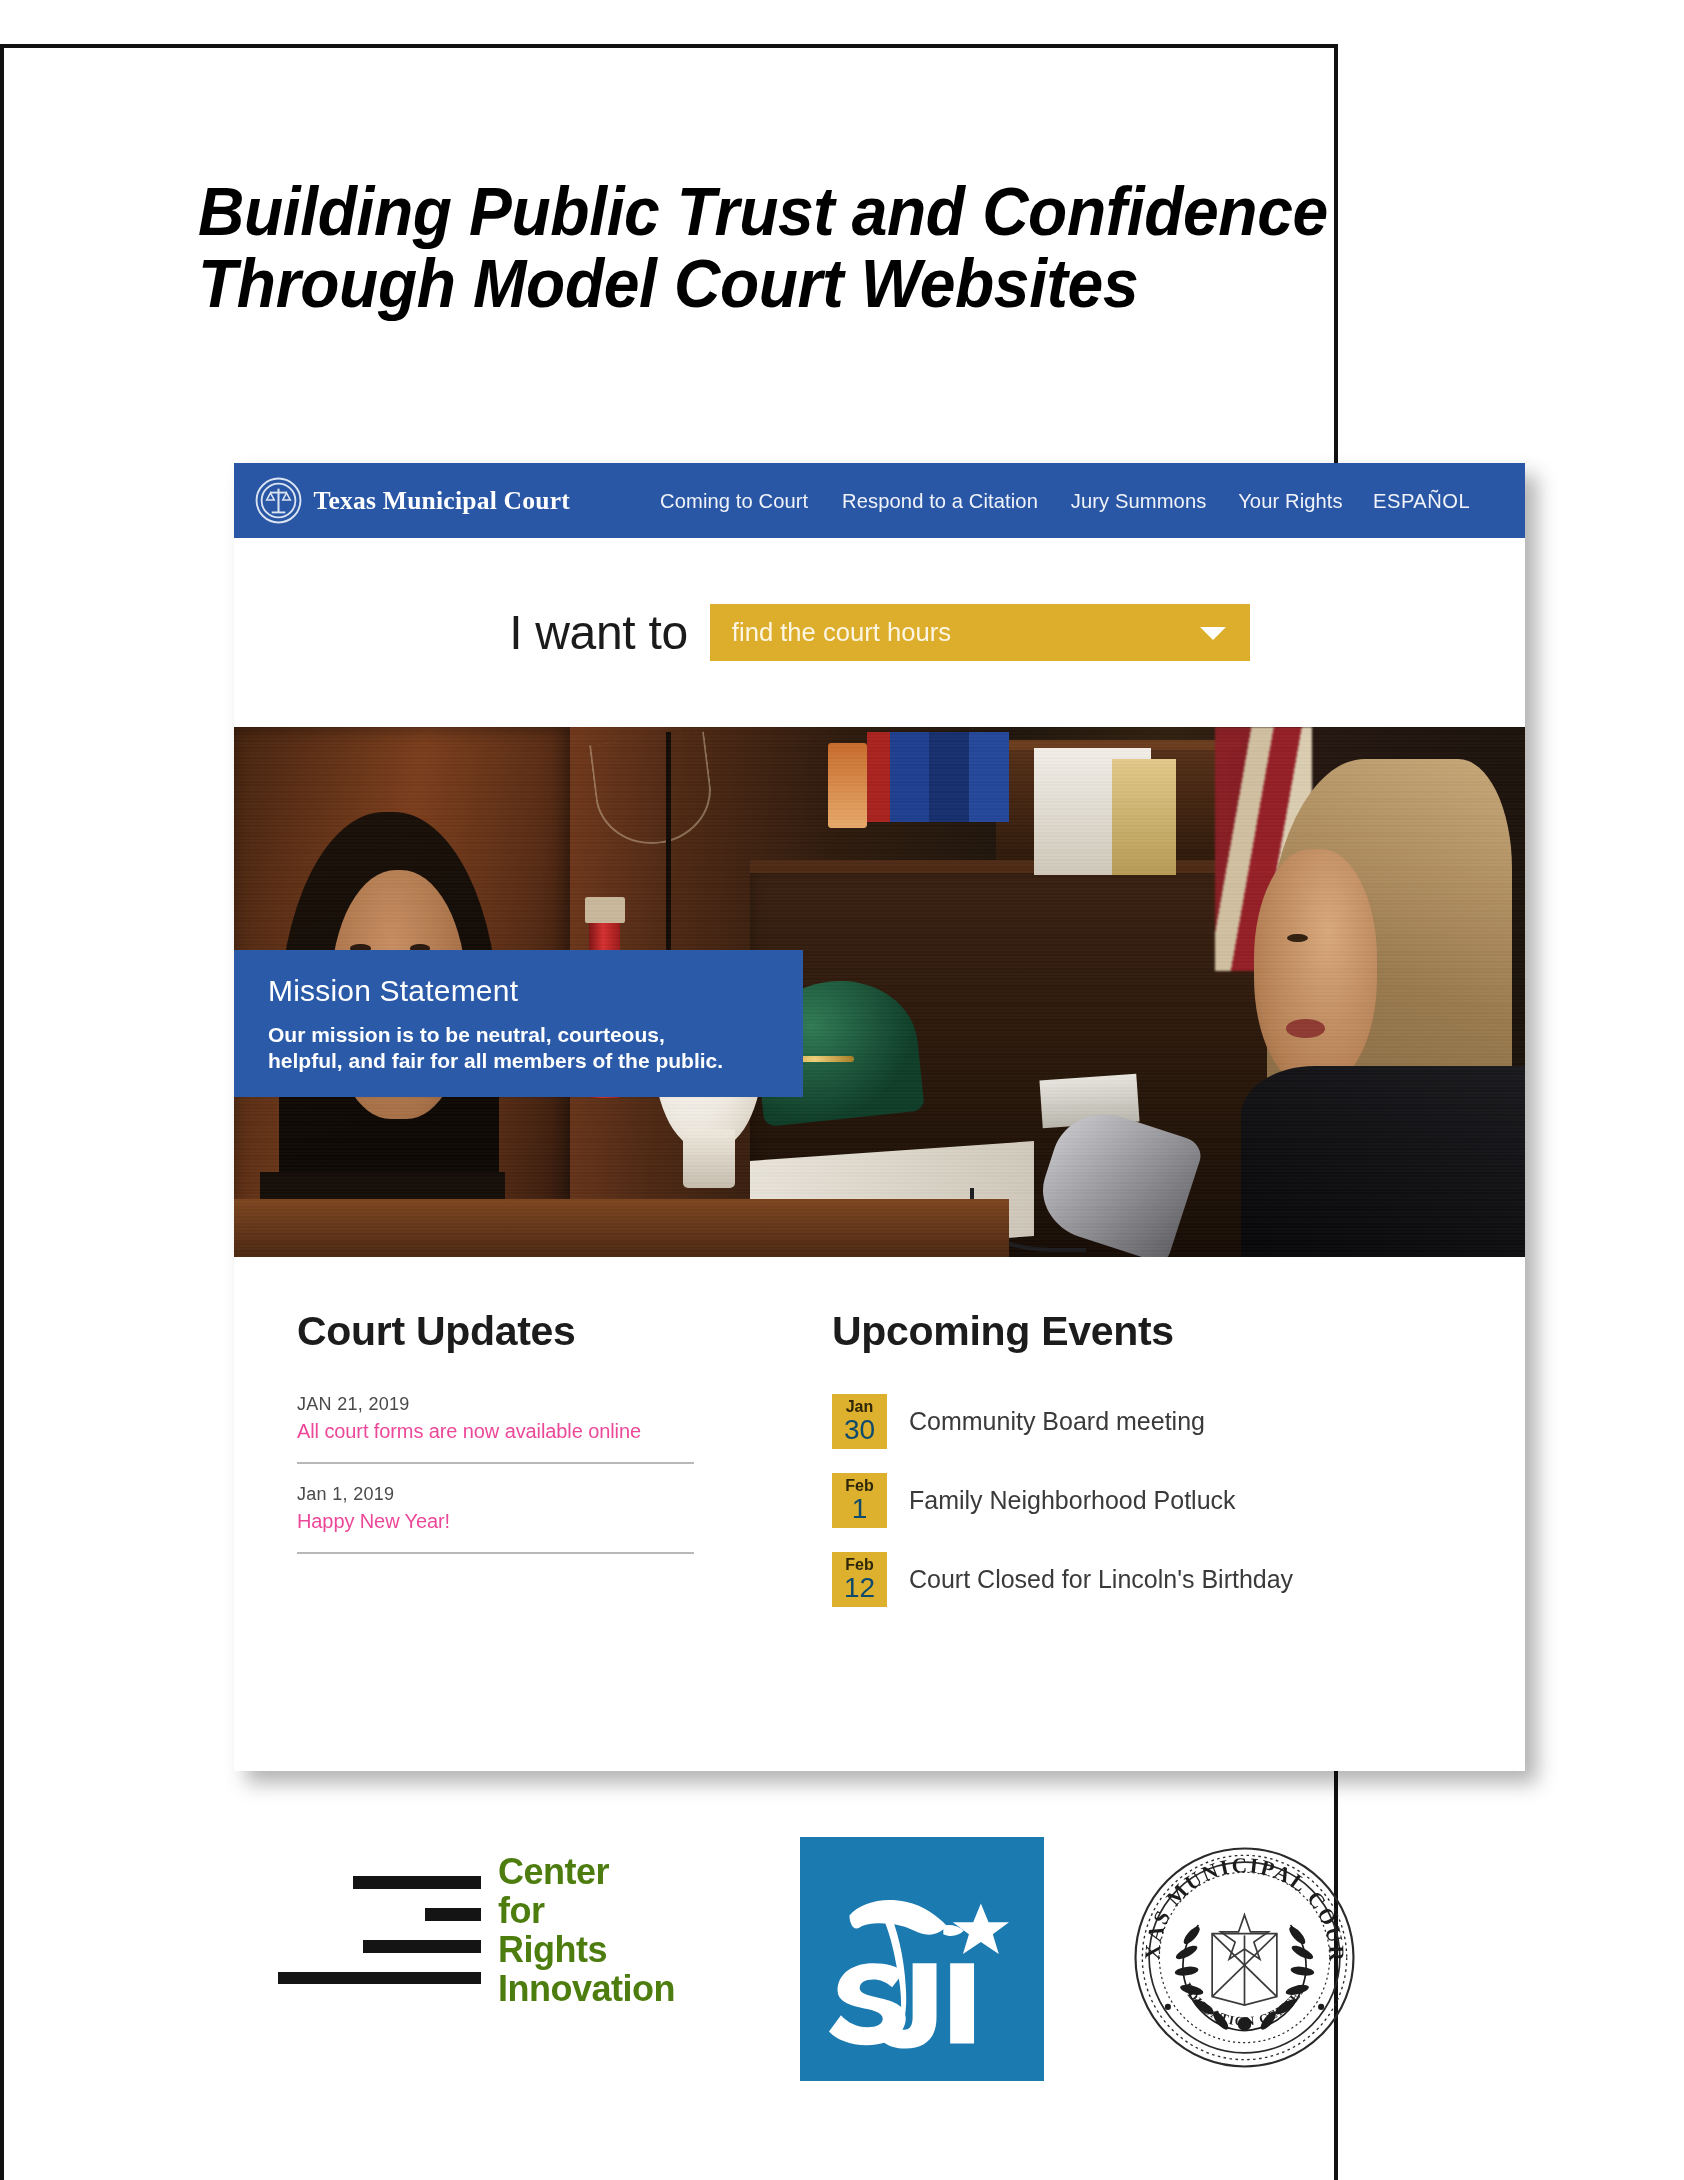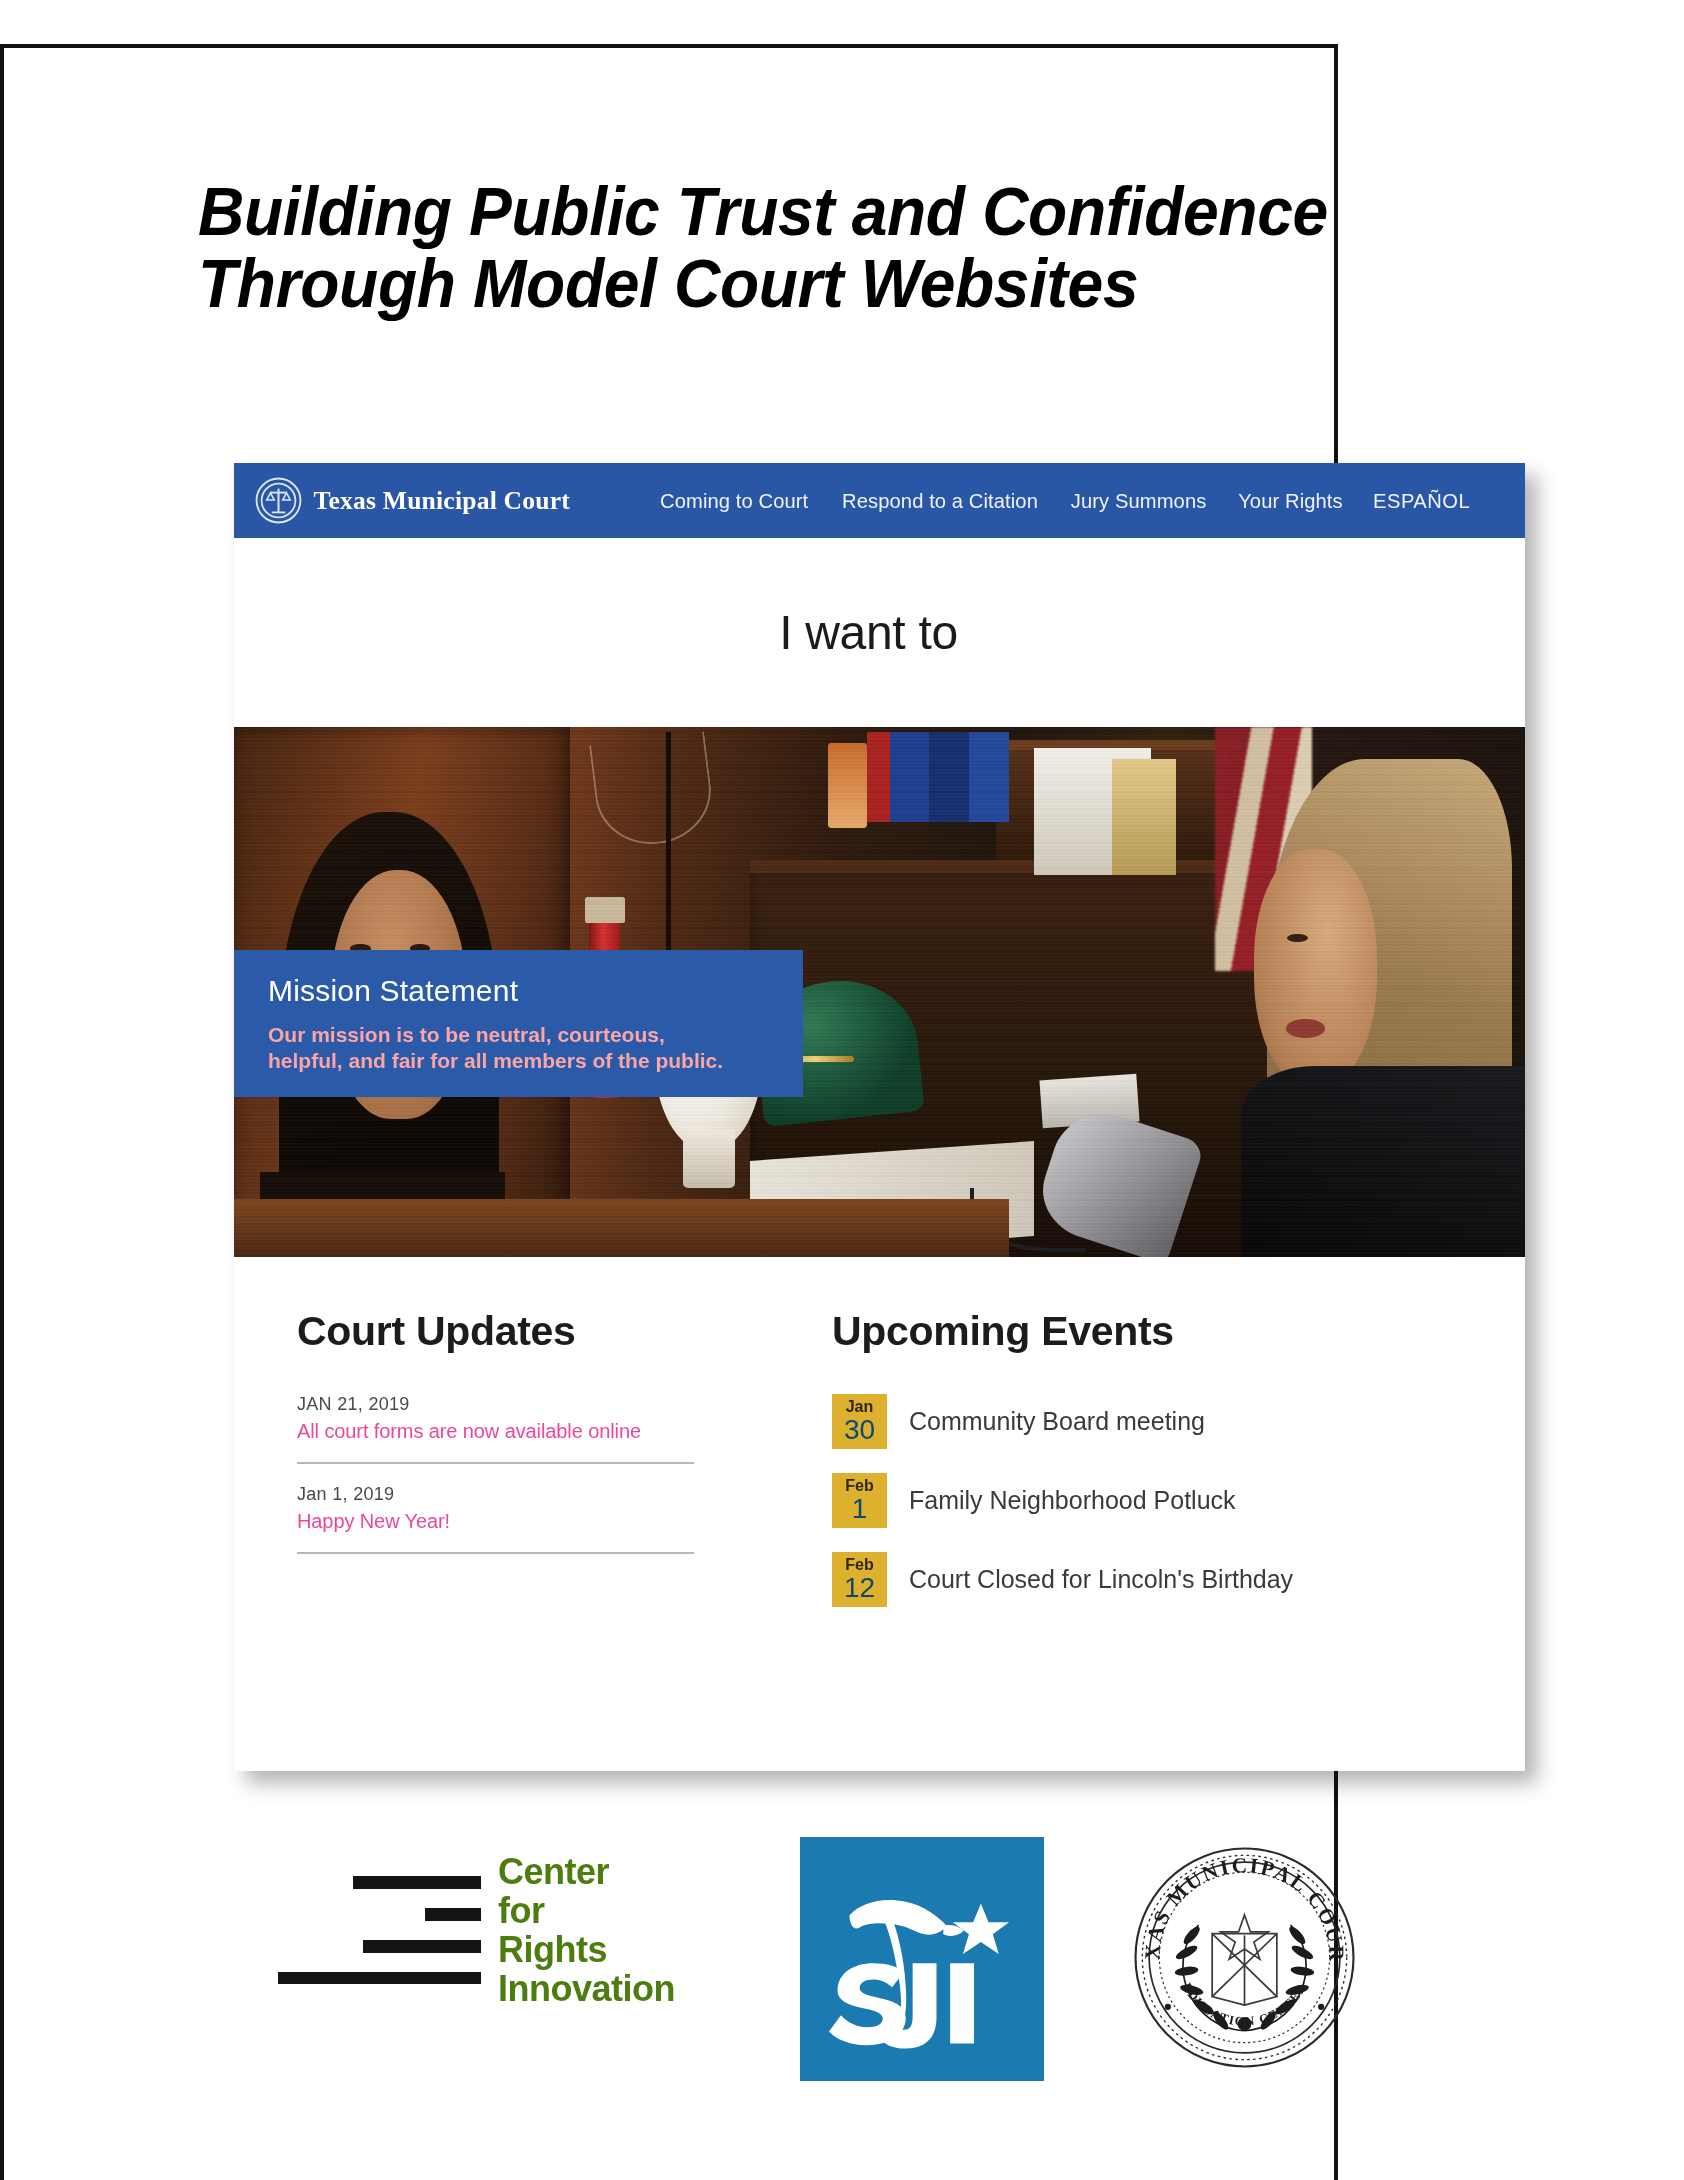"find the court hours" div.iwantto-select { html: none -> <div> <span>find the court hours</span> <span></span> </div> }
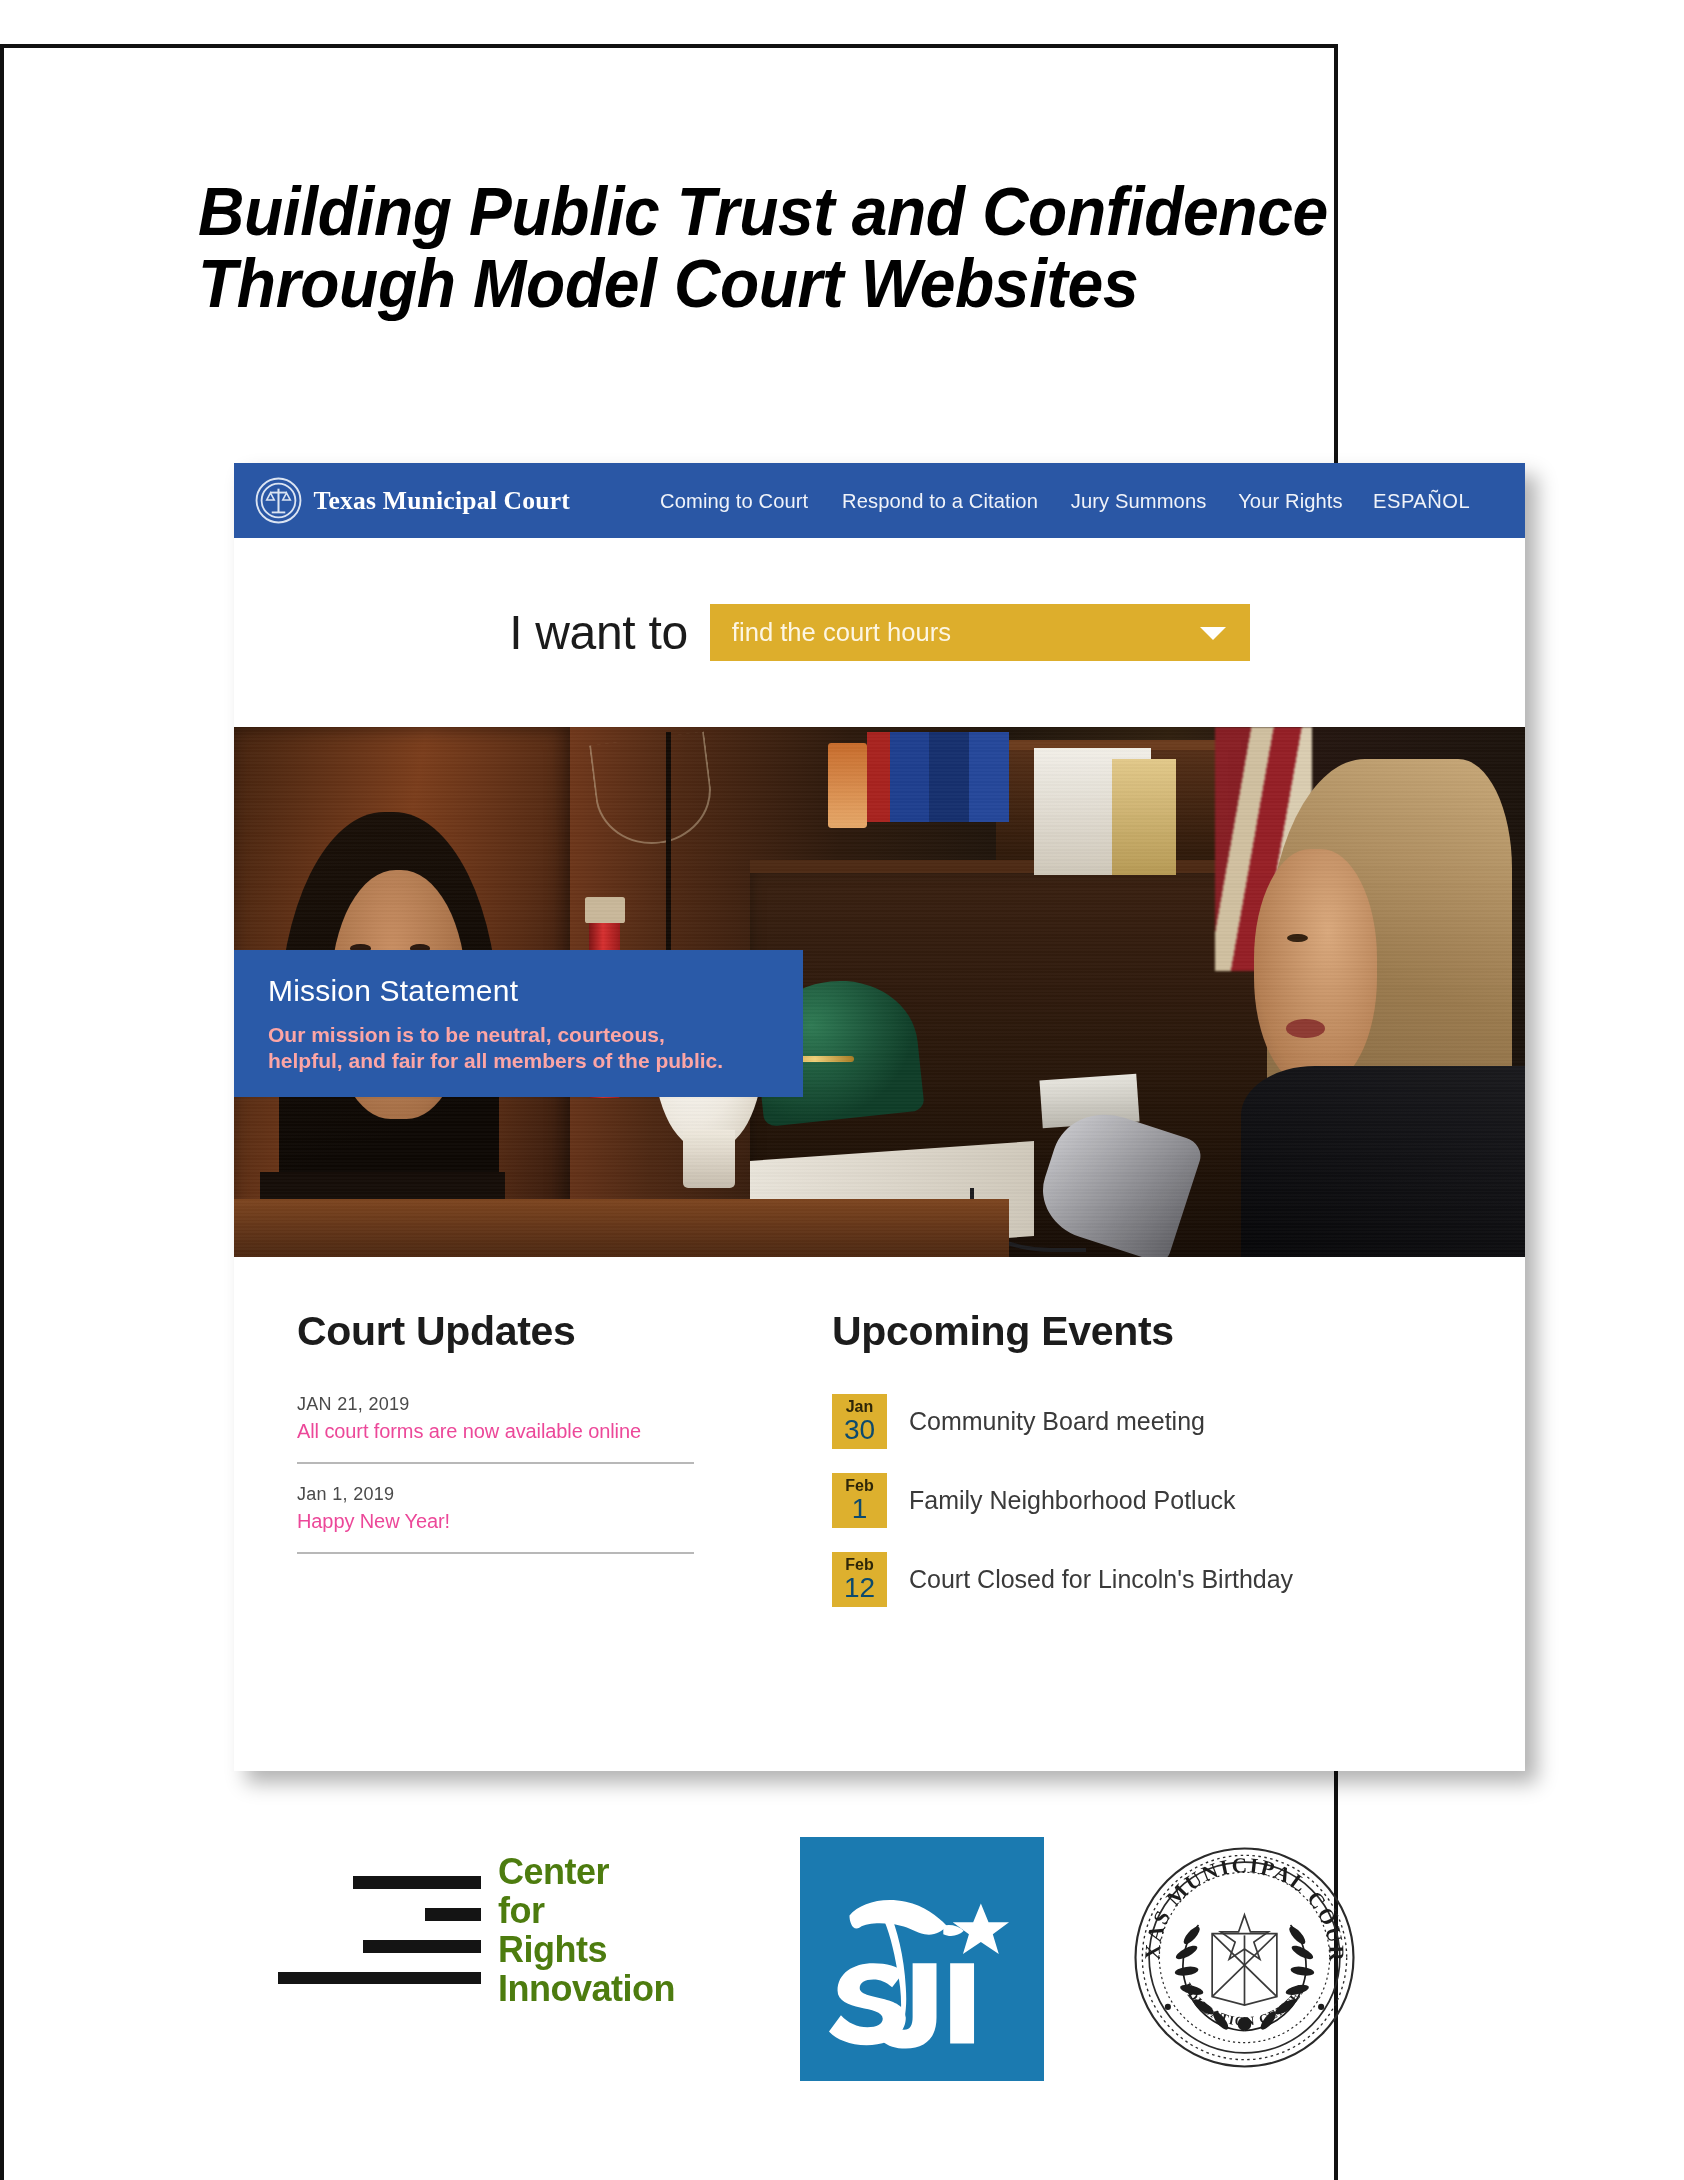"Our mission is to be" .mission-text { color: #fca5a5 -> #ffffff }
